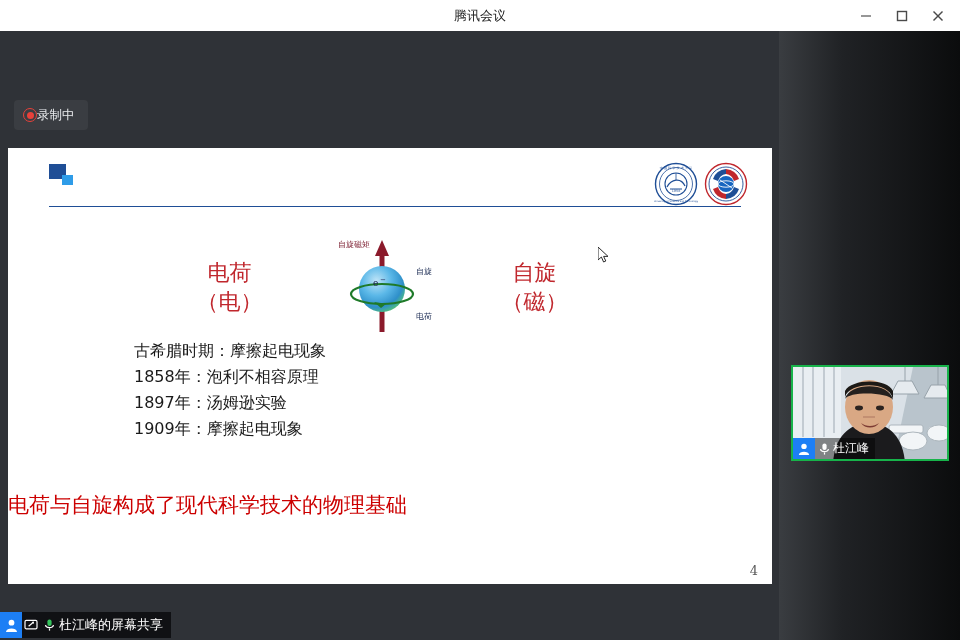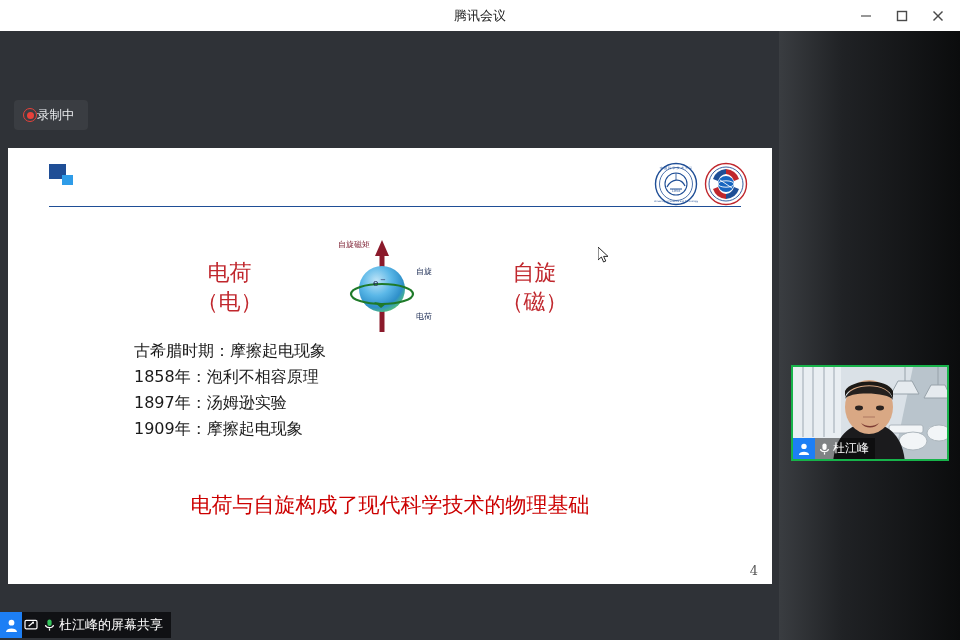"电荷与自旋构成了现代科学技术的物理基础" .conclusion { text-align: center -> left }
